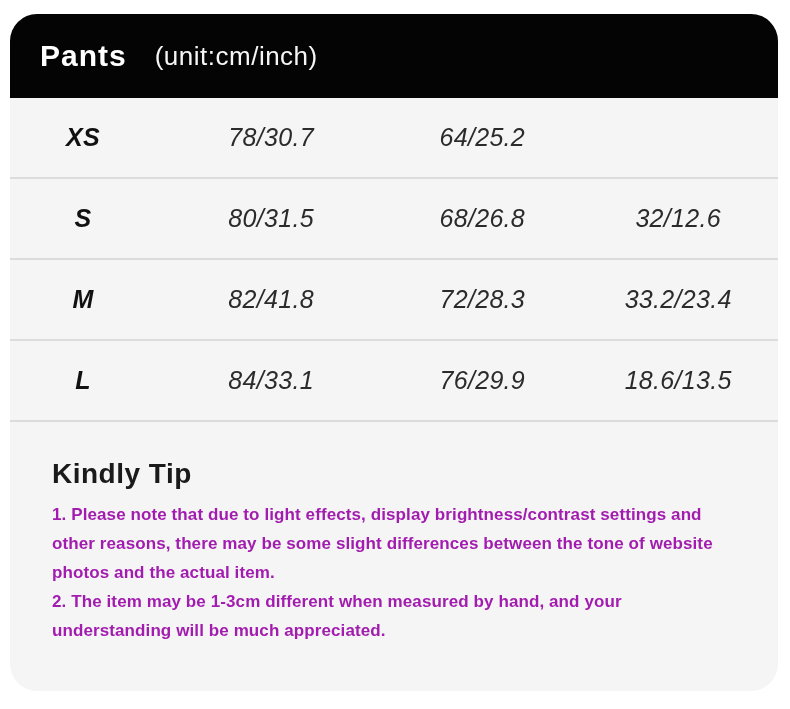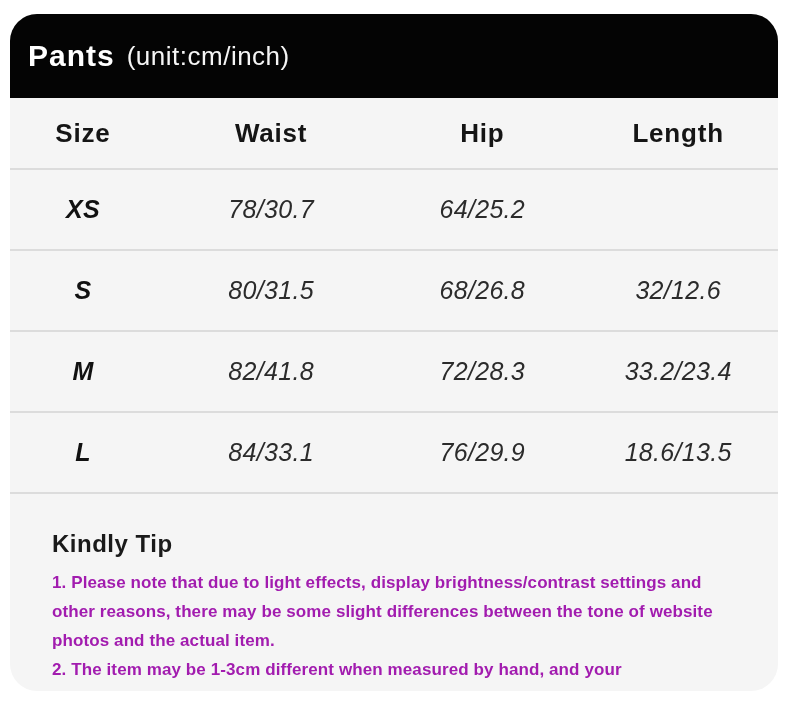"Pants" .card-header { padding-left: 18px -> 30px }
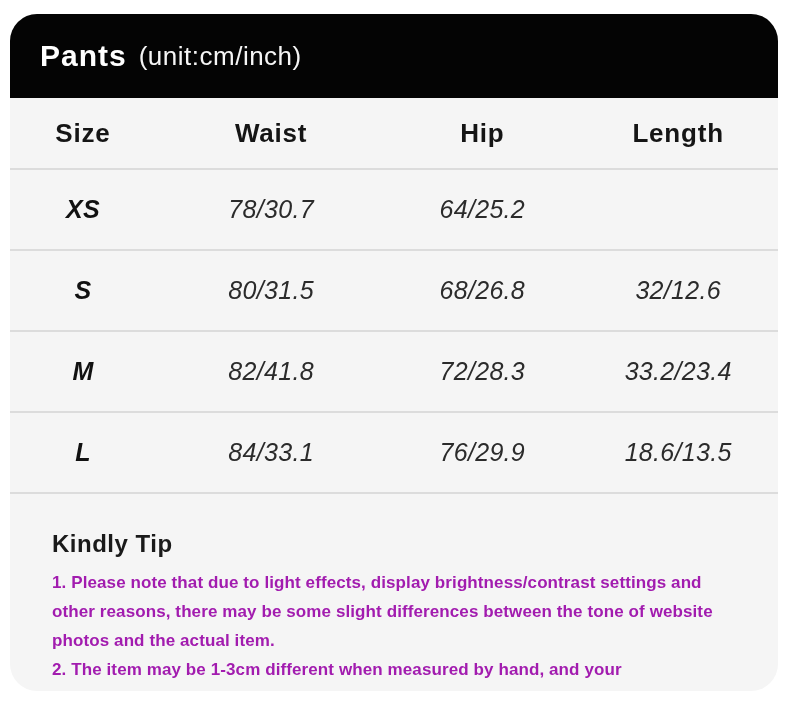"(unit:cm/inch)" .card-unit { margin-left: 12px -> 28px }
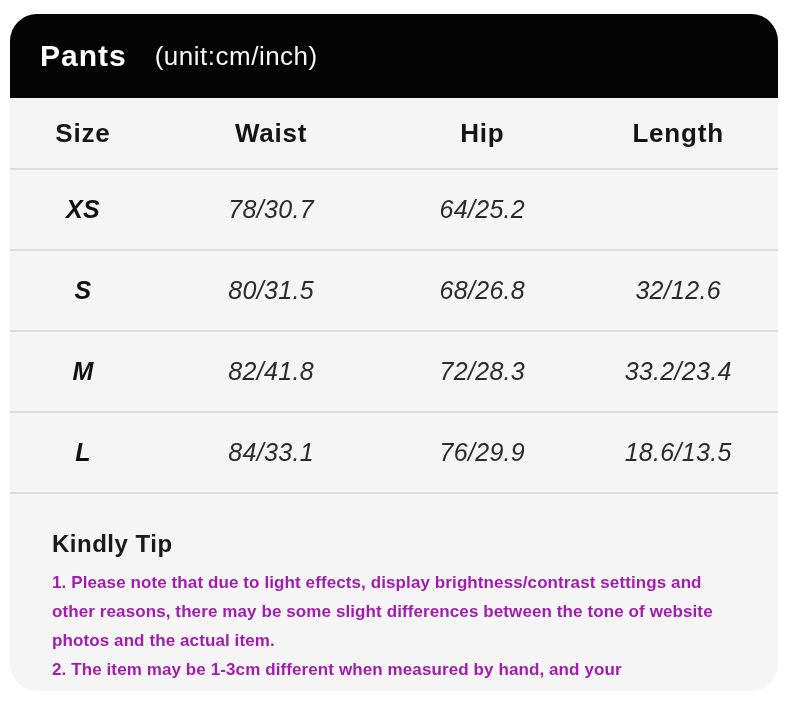"Size" div.t-row { html: <div> <div>Size</div> <div>Waist</div> <div>Hip</div> <div>Length</div> </div> -> none }
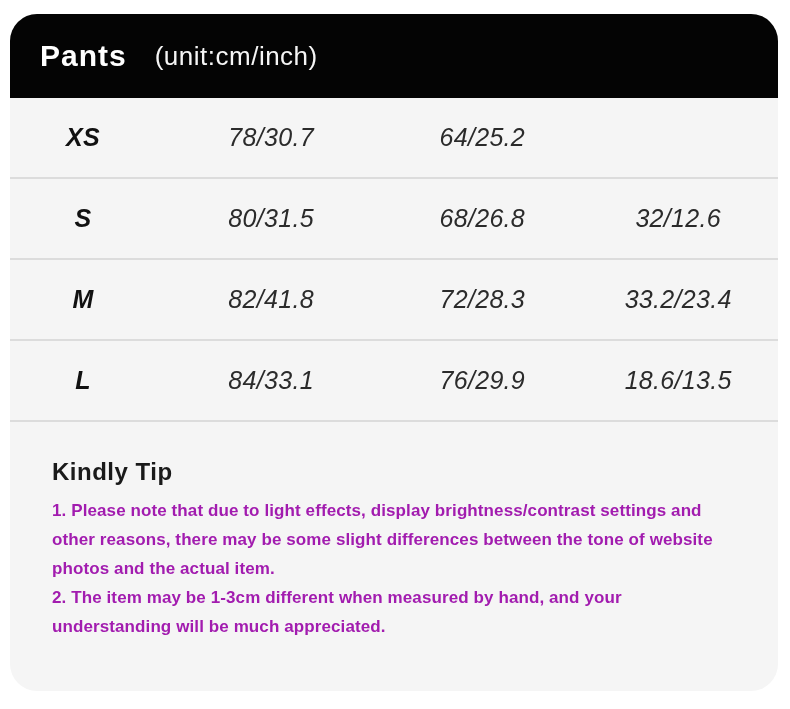"Kindly Tip" .tips-title { font-size: 24px -> 28px }
